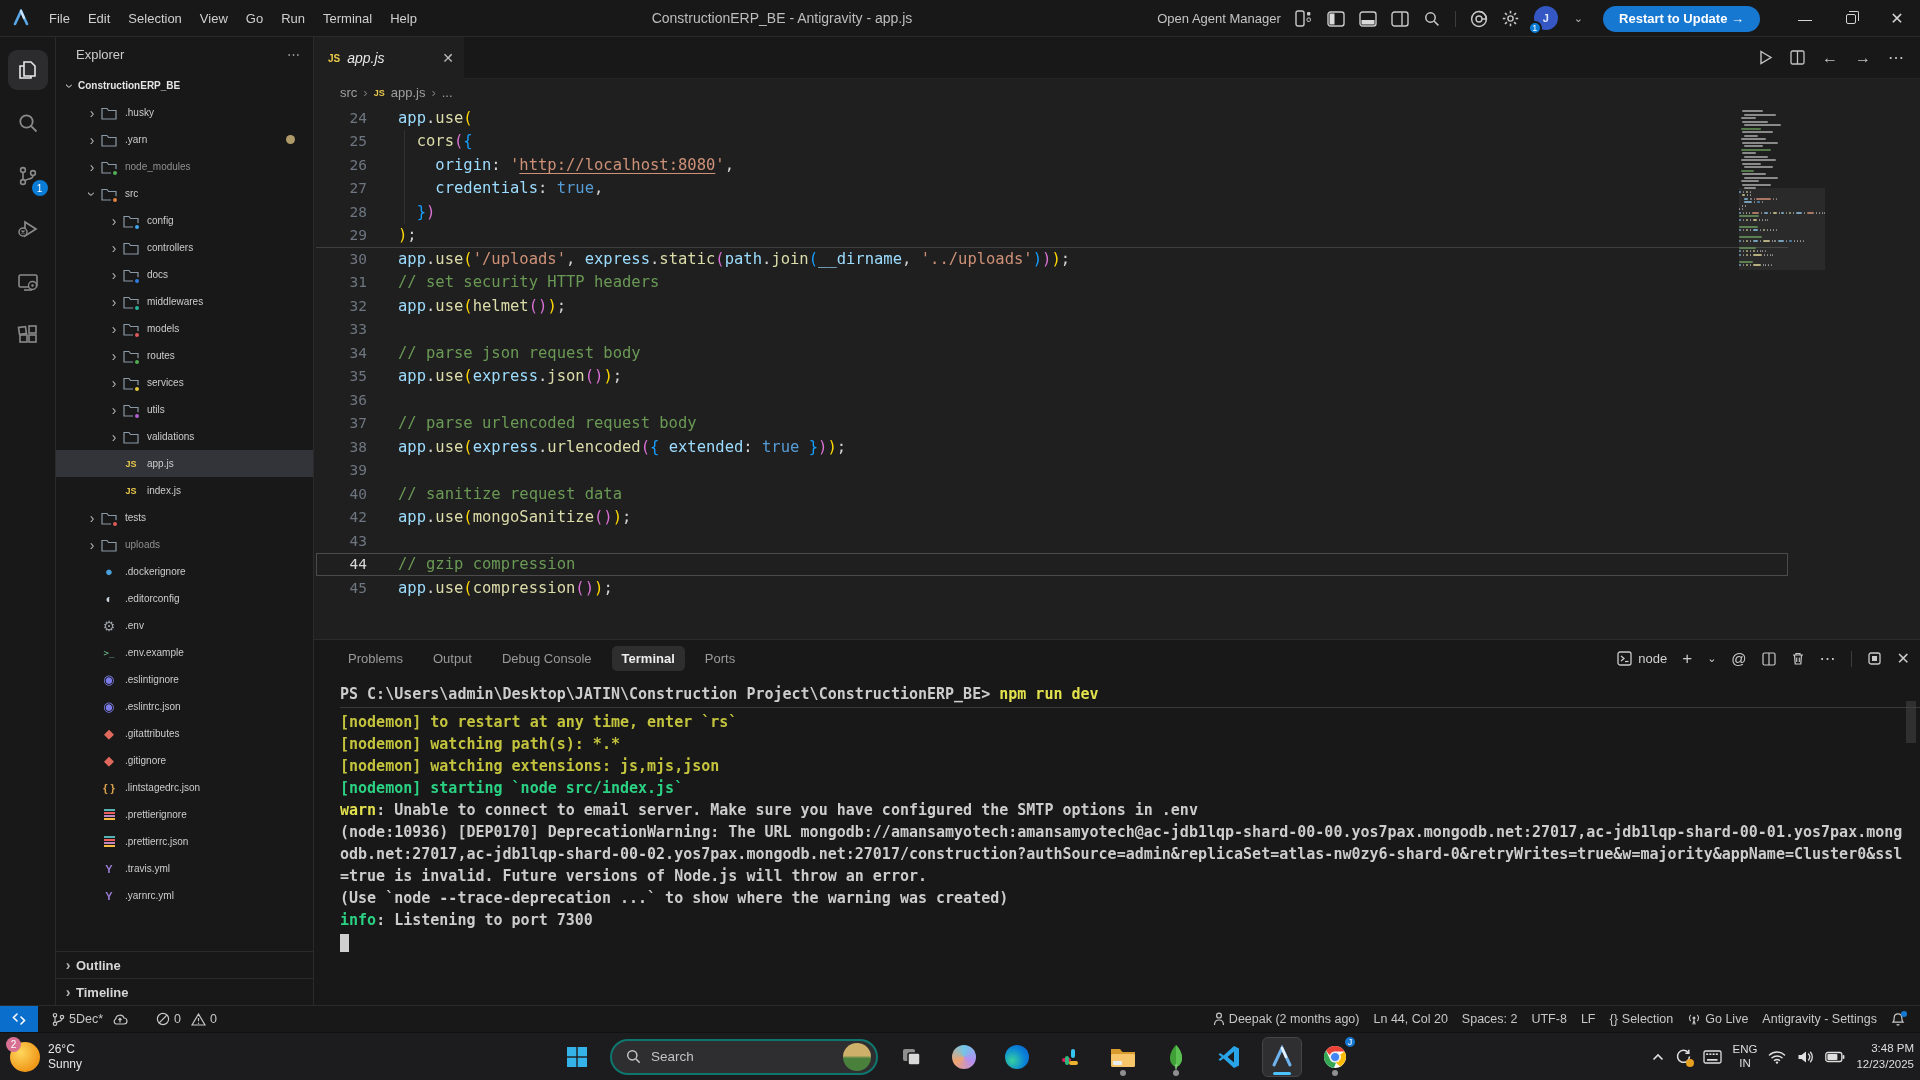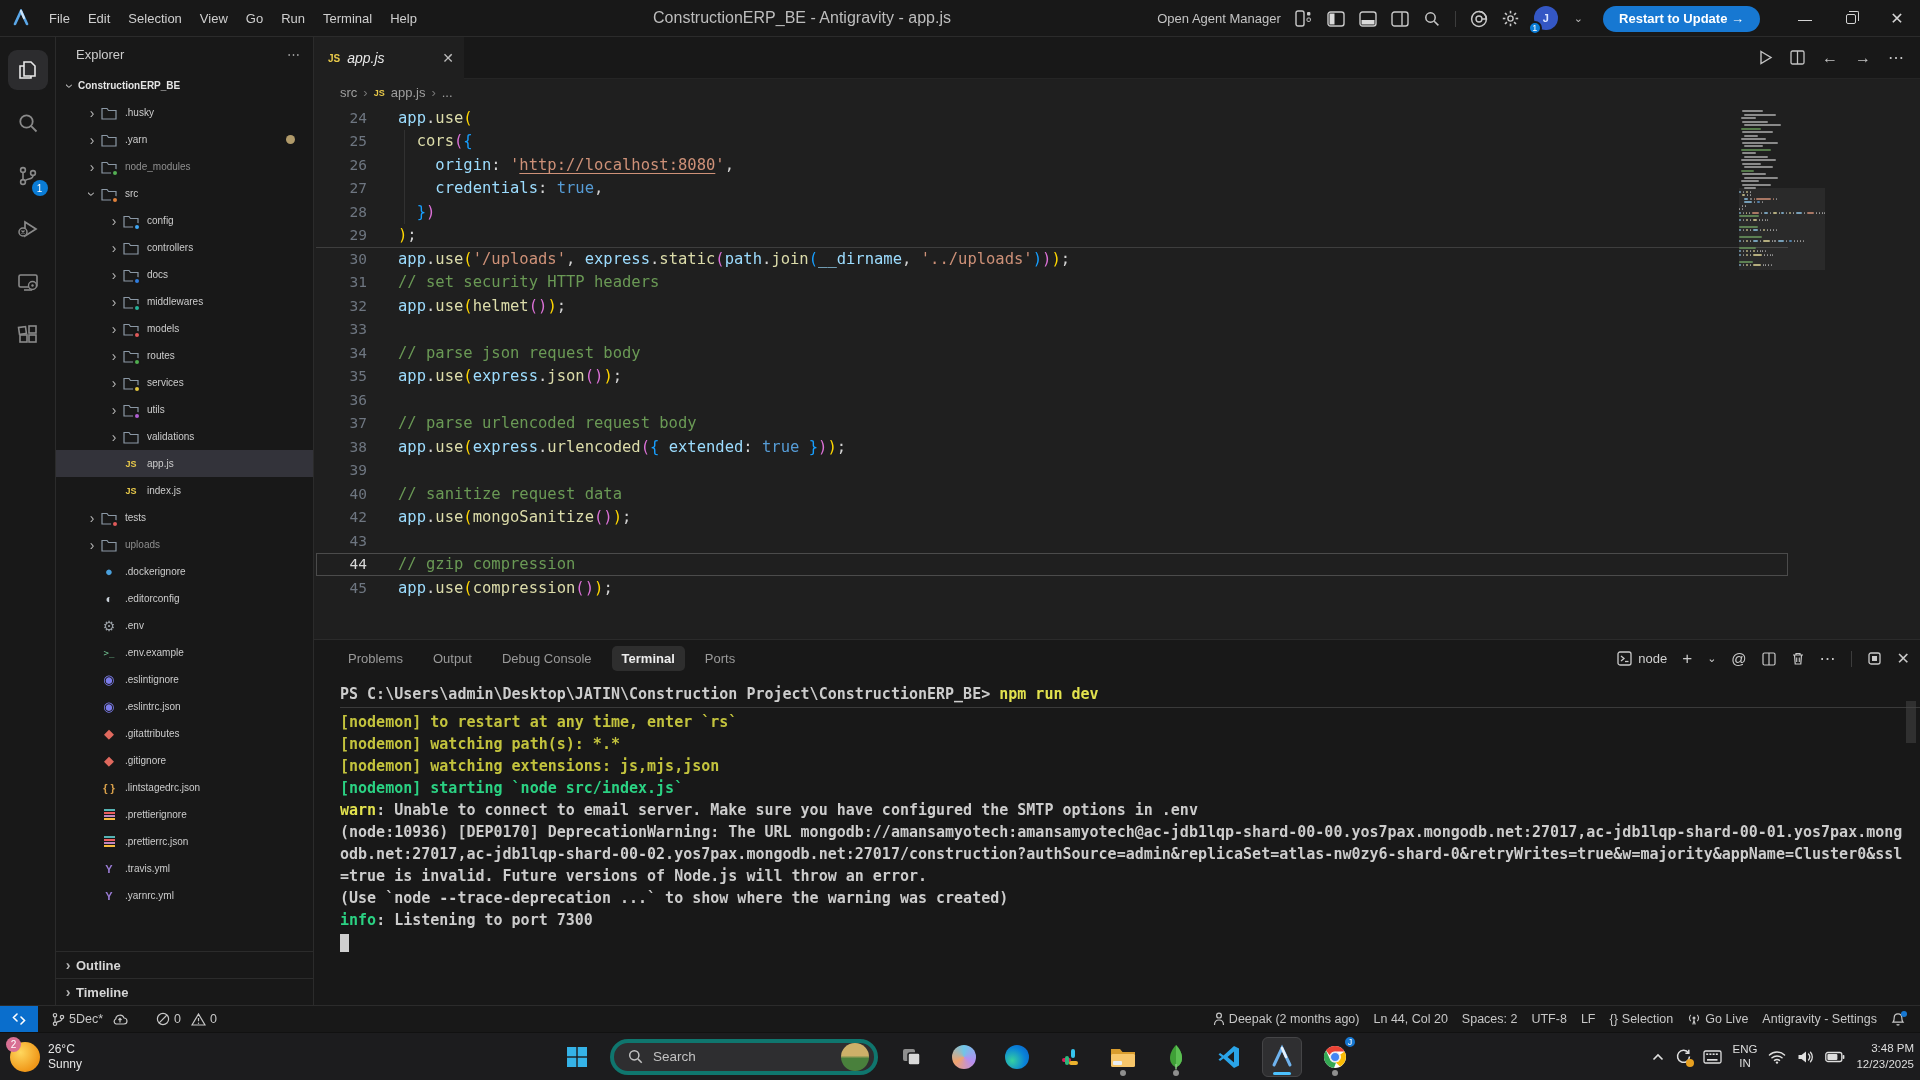"ConstructionERP_BE - Antigravity -" .tb-title { font-size: 16px -> 14px; left: 572px -> 552px }
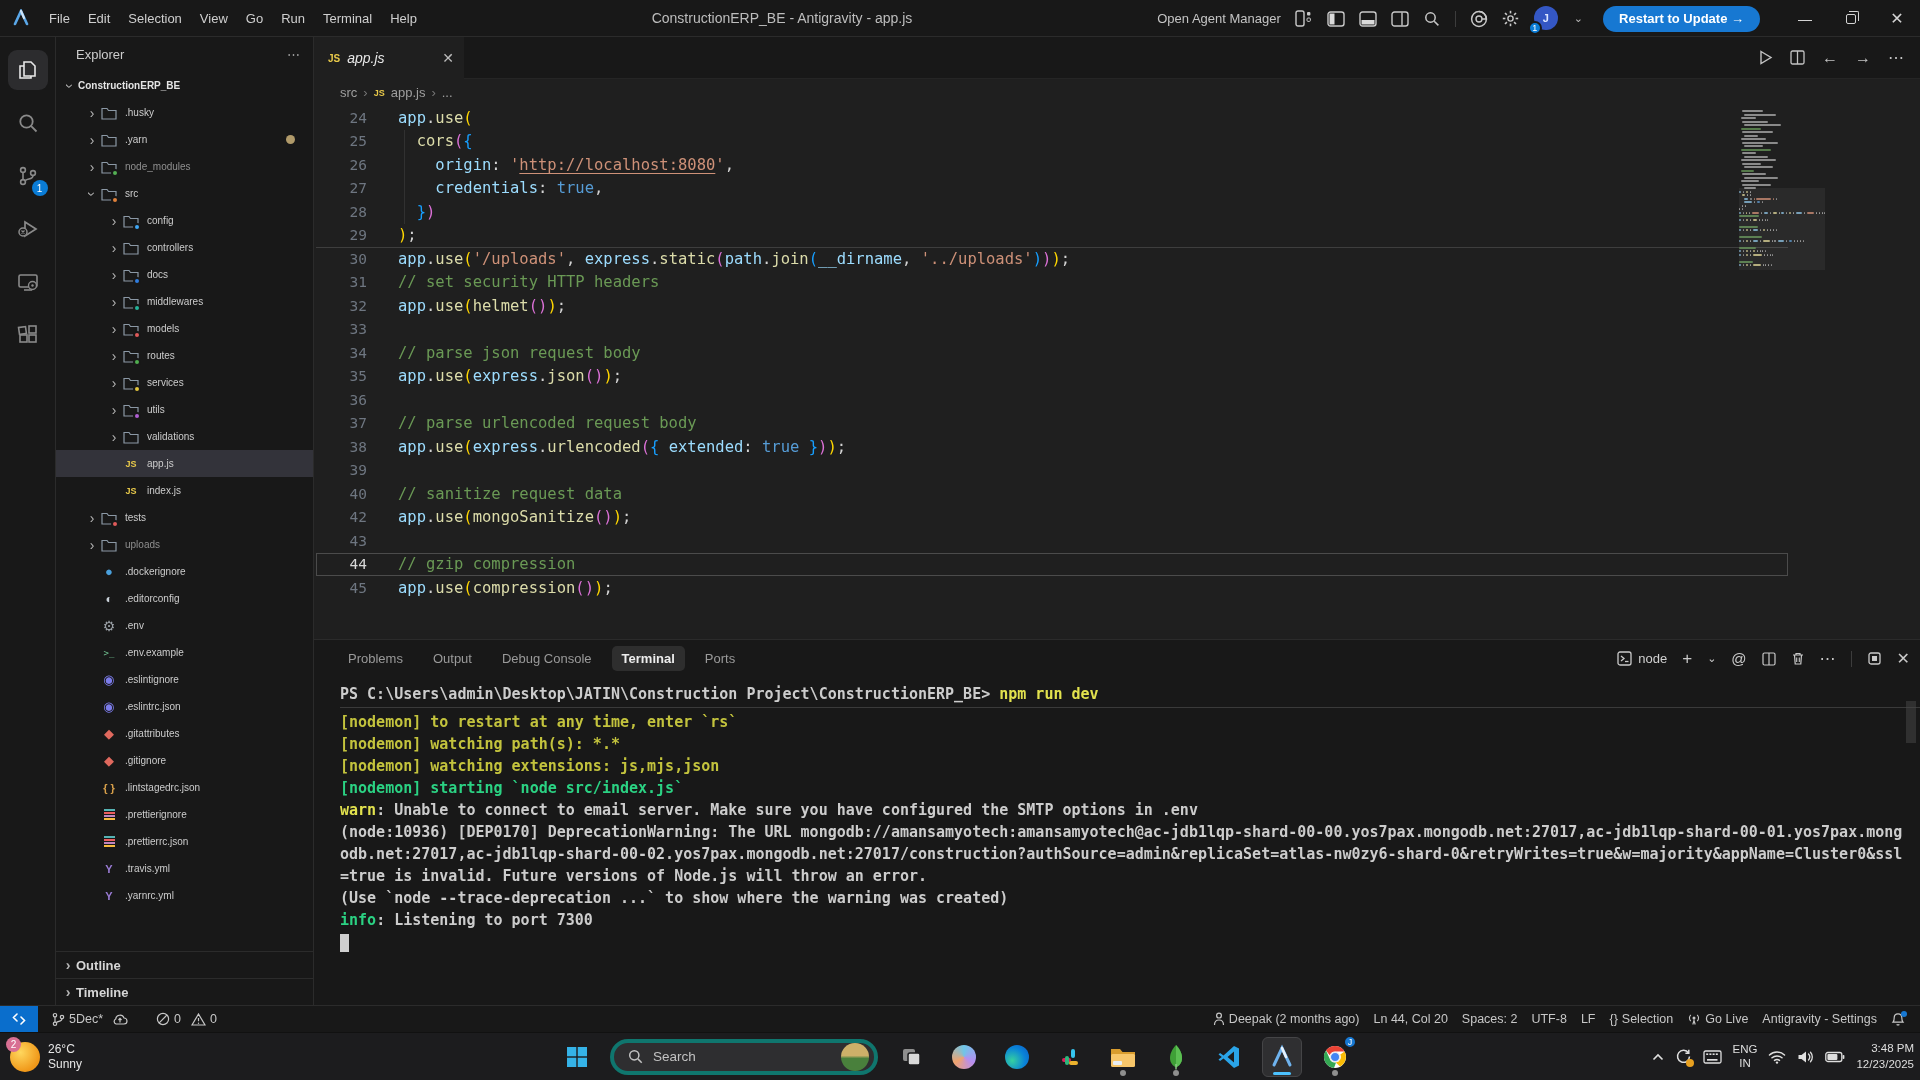"Search" .searchpill { border: 4px solid #0f766e -> 2px solid #0f766e }
